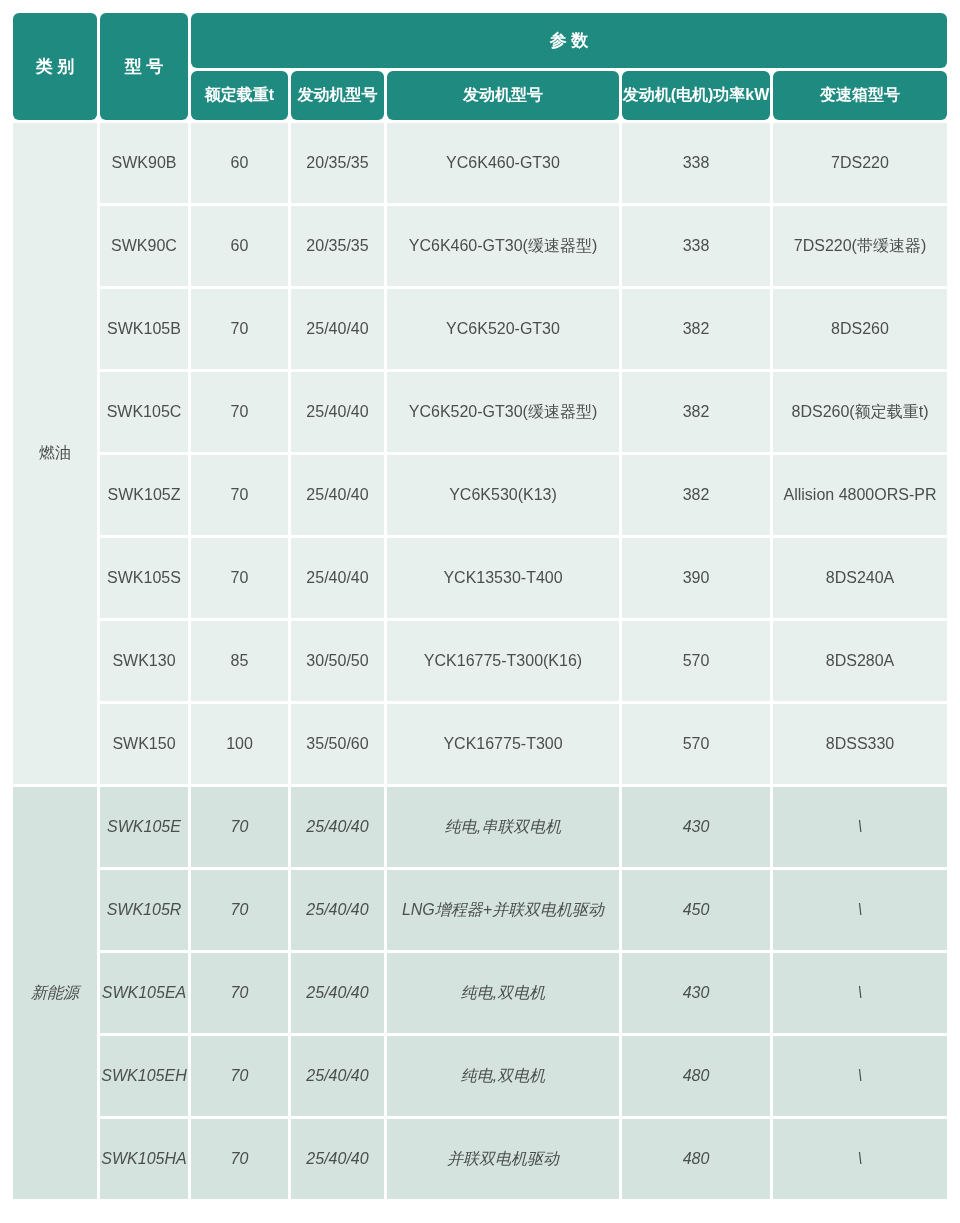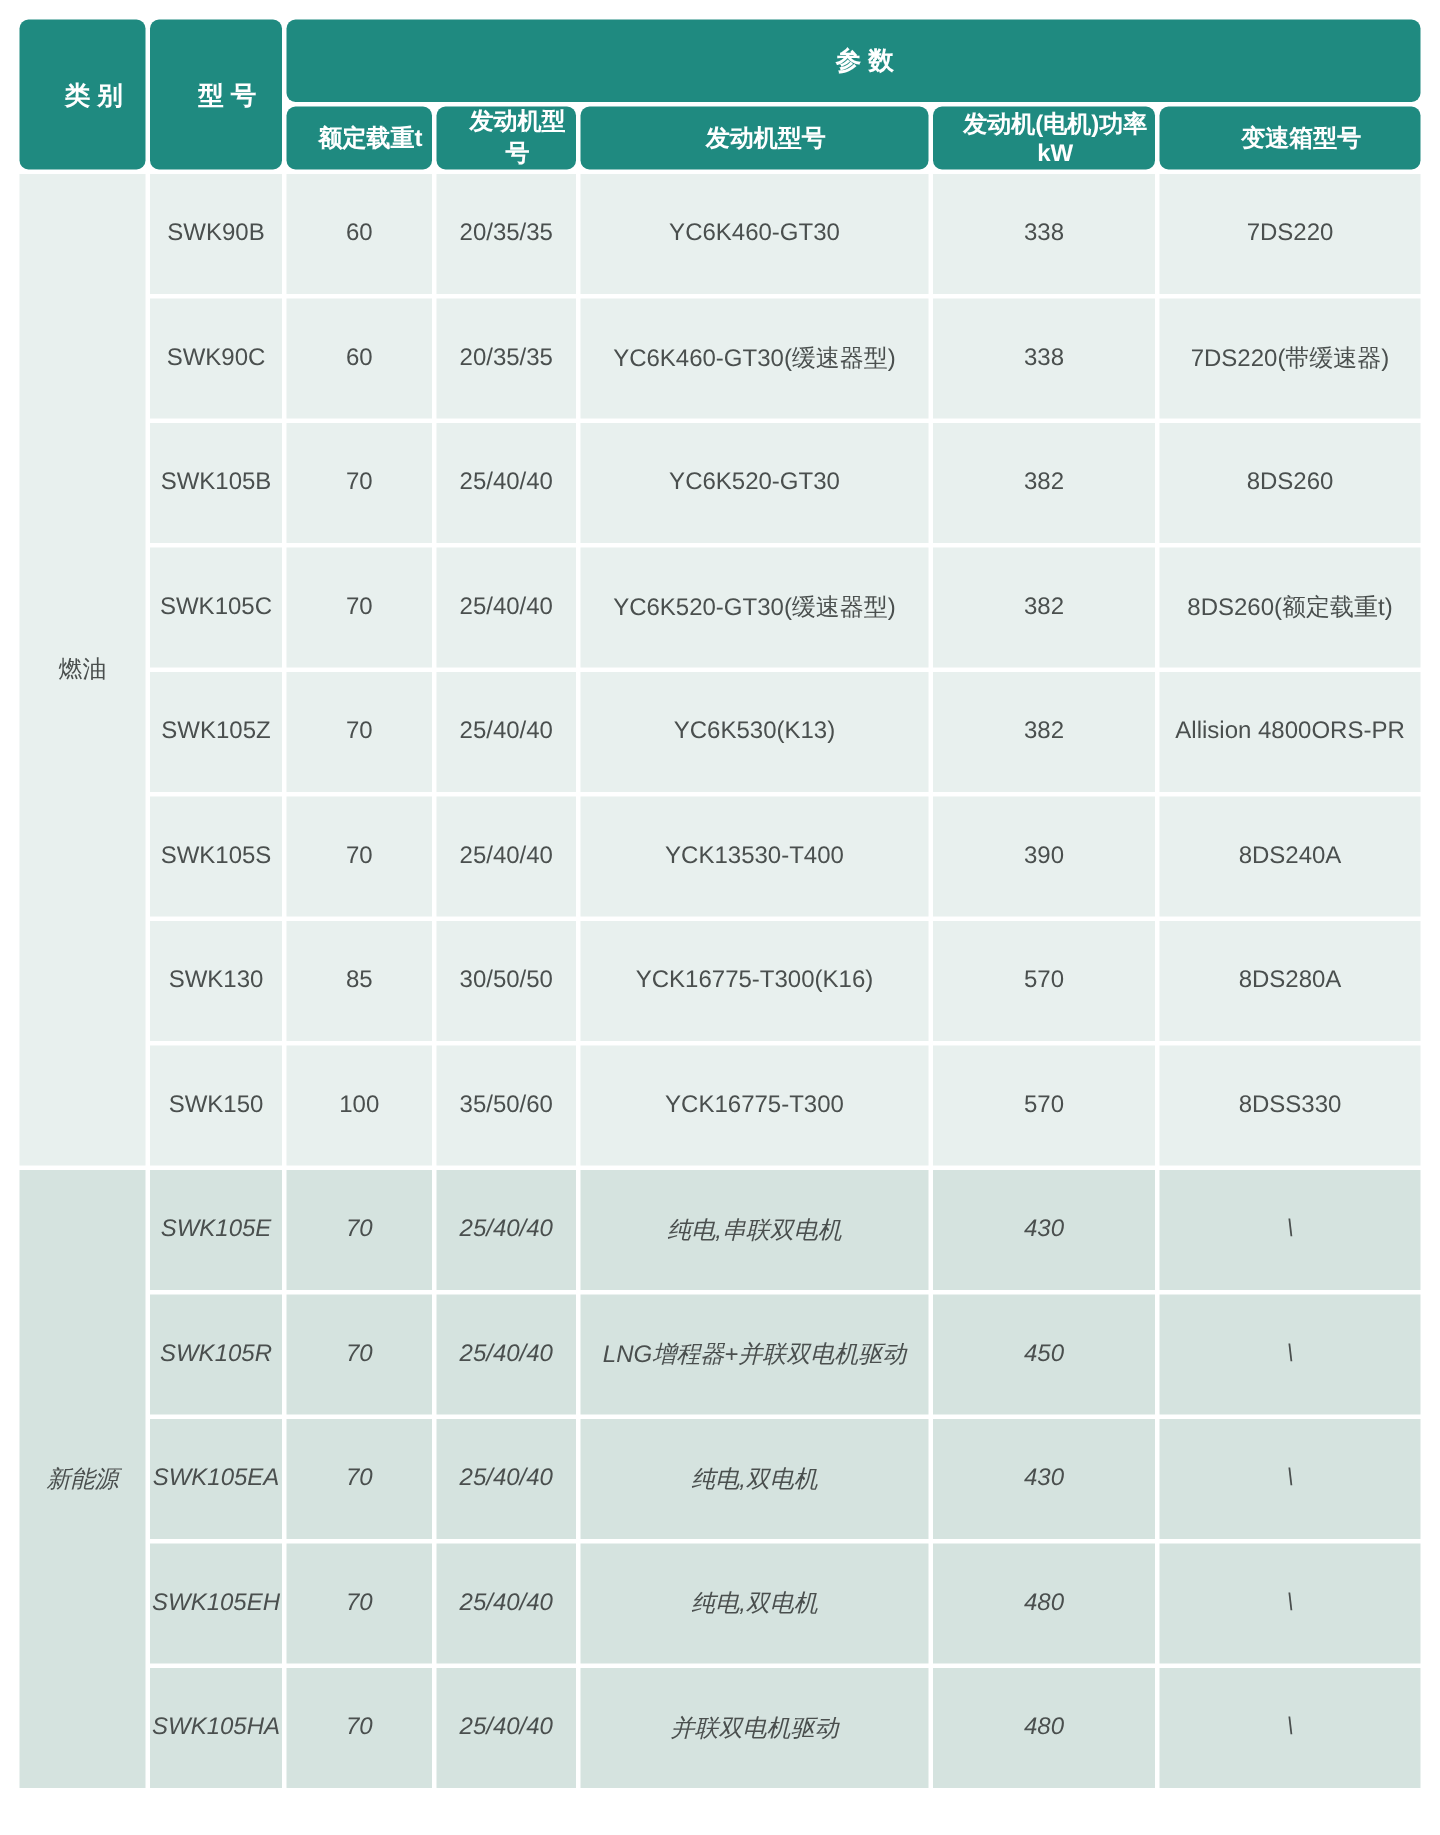"参 数" th { padding-left: 15px -> none }
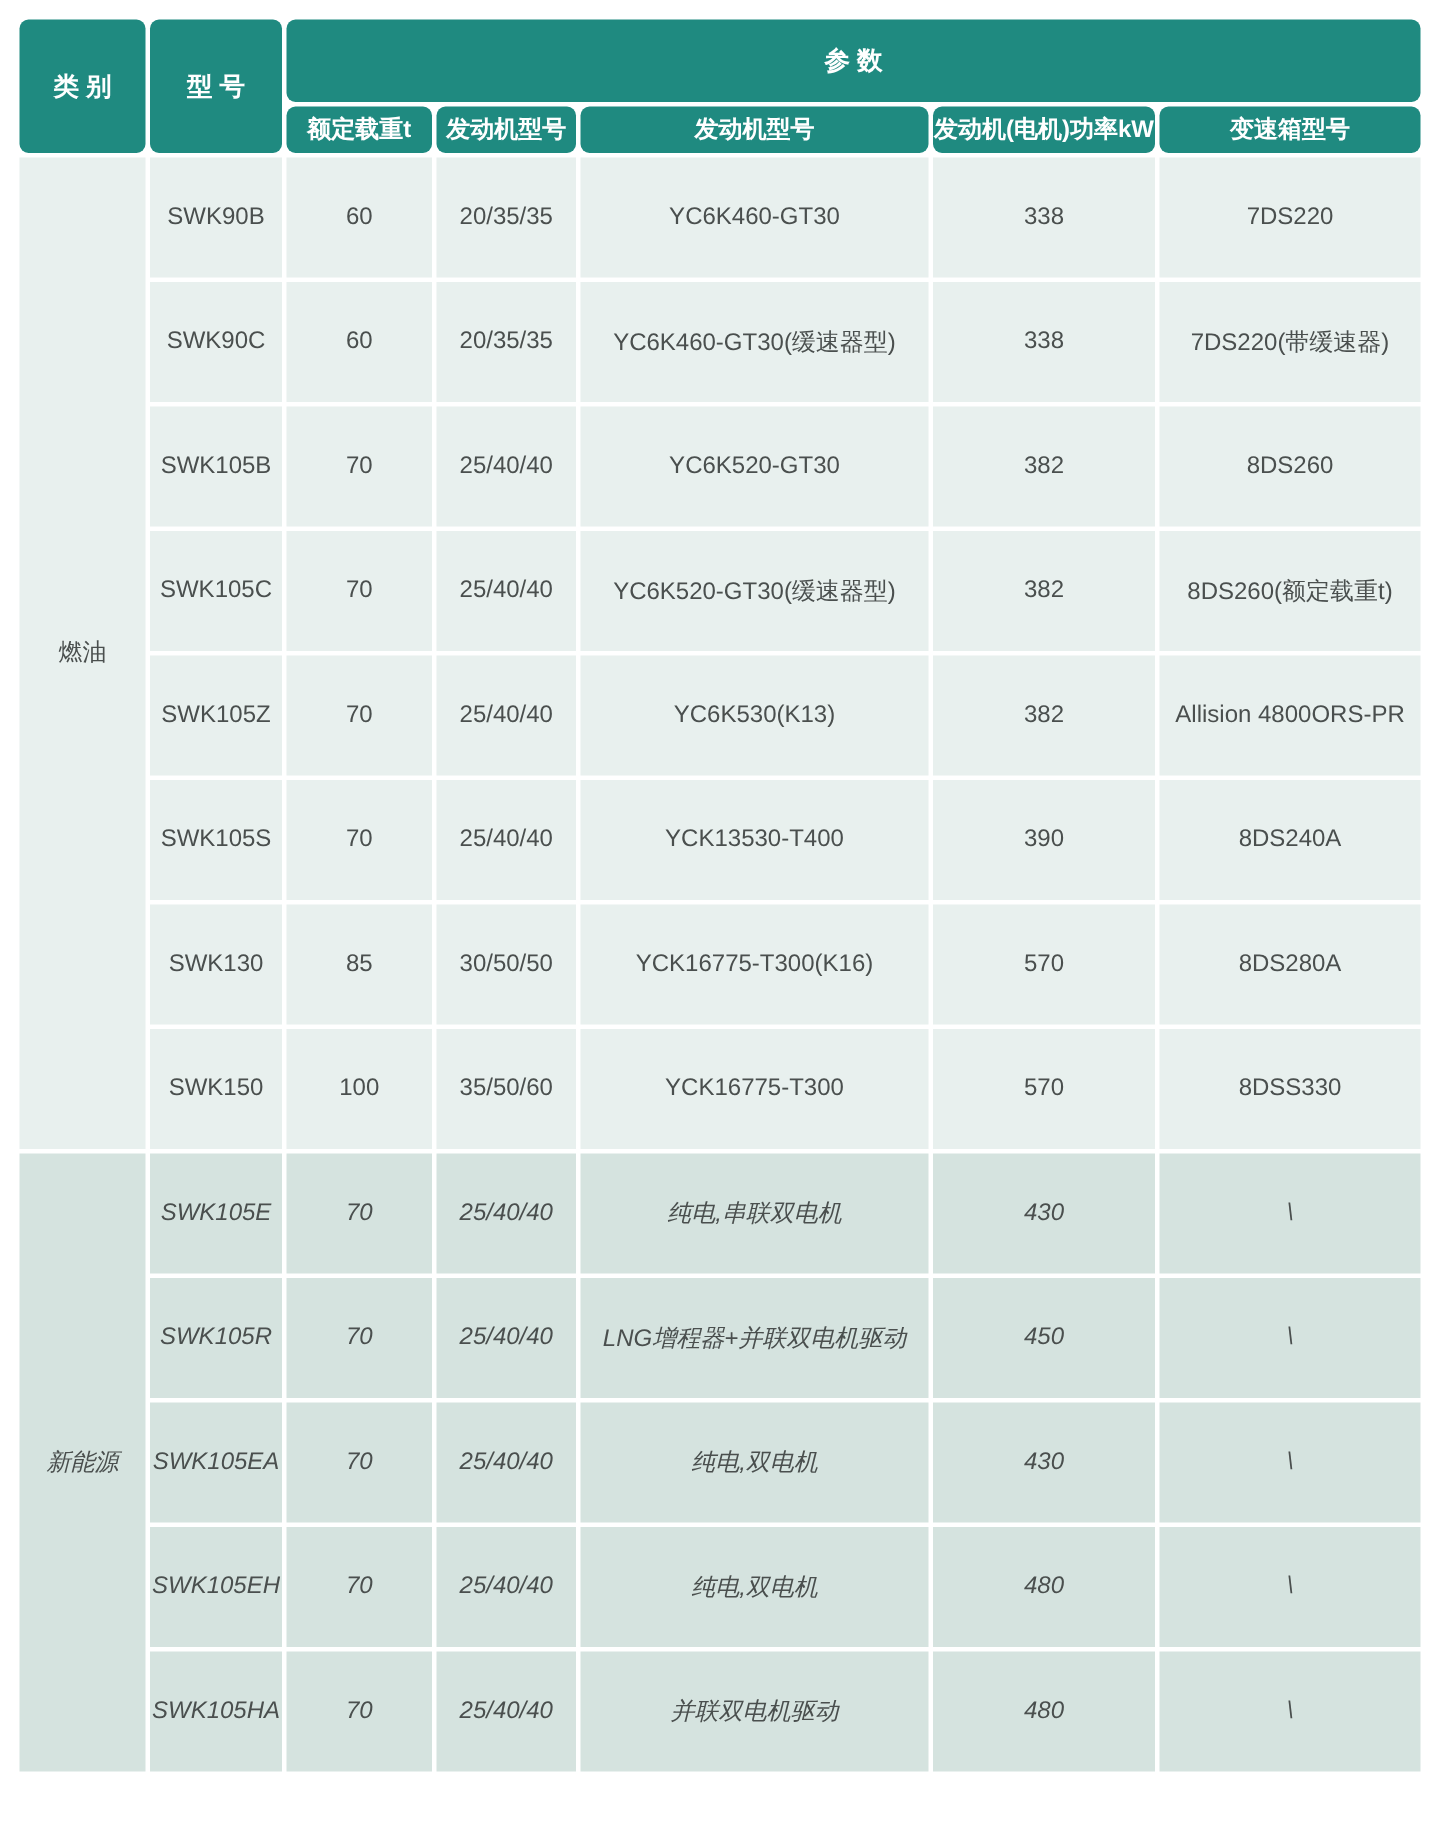"额定载重t" thead tr.sub-row { height: 31px -> 49px }
